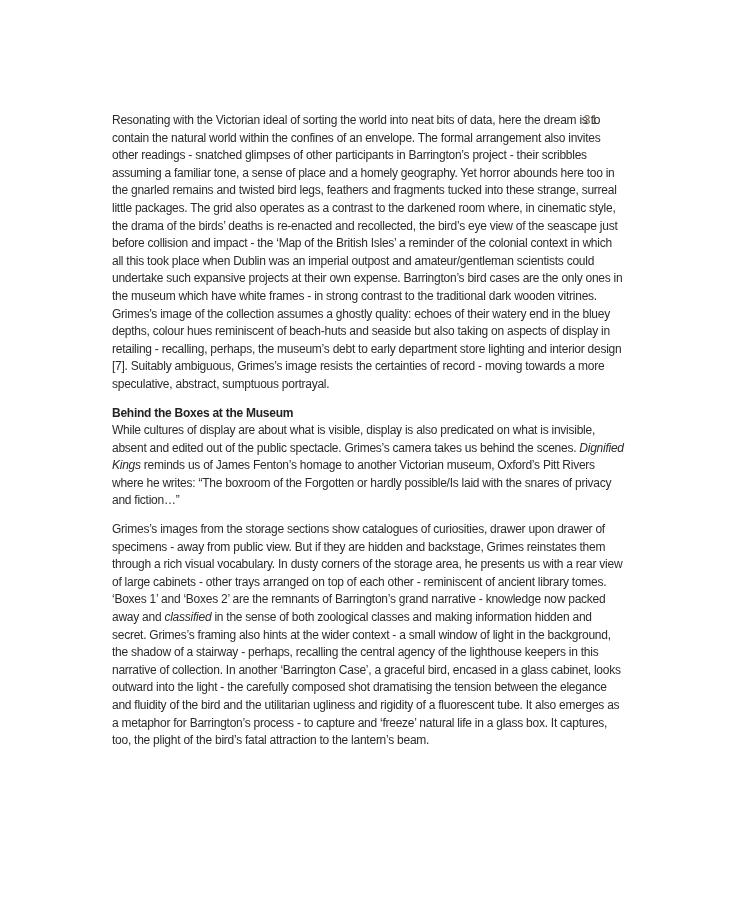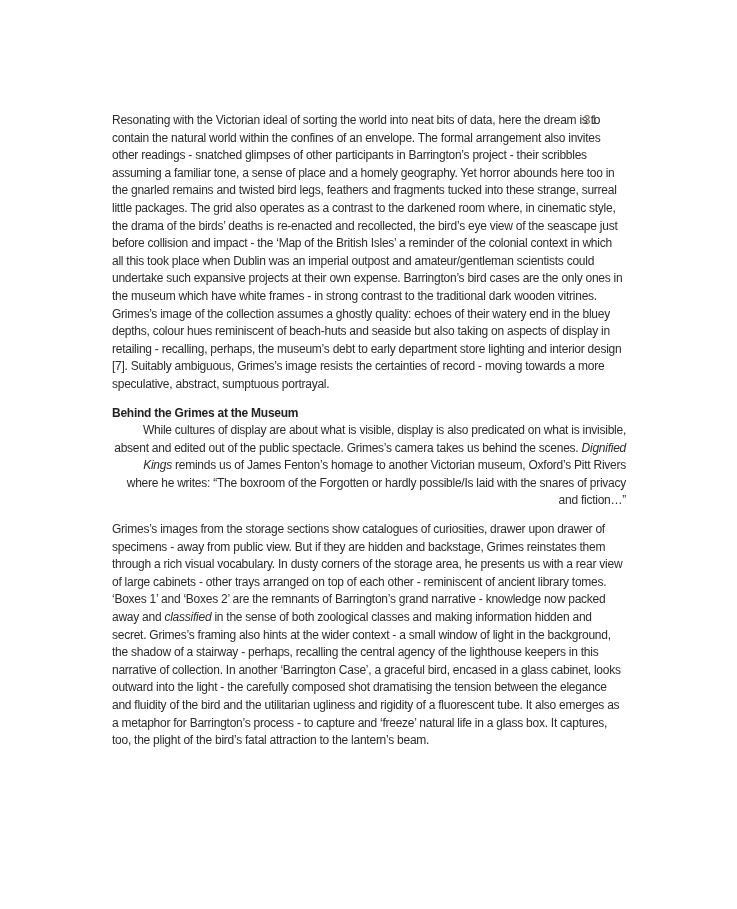"Behind the Grimes at the" h2 { text: Grimes -> Boxes }
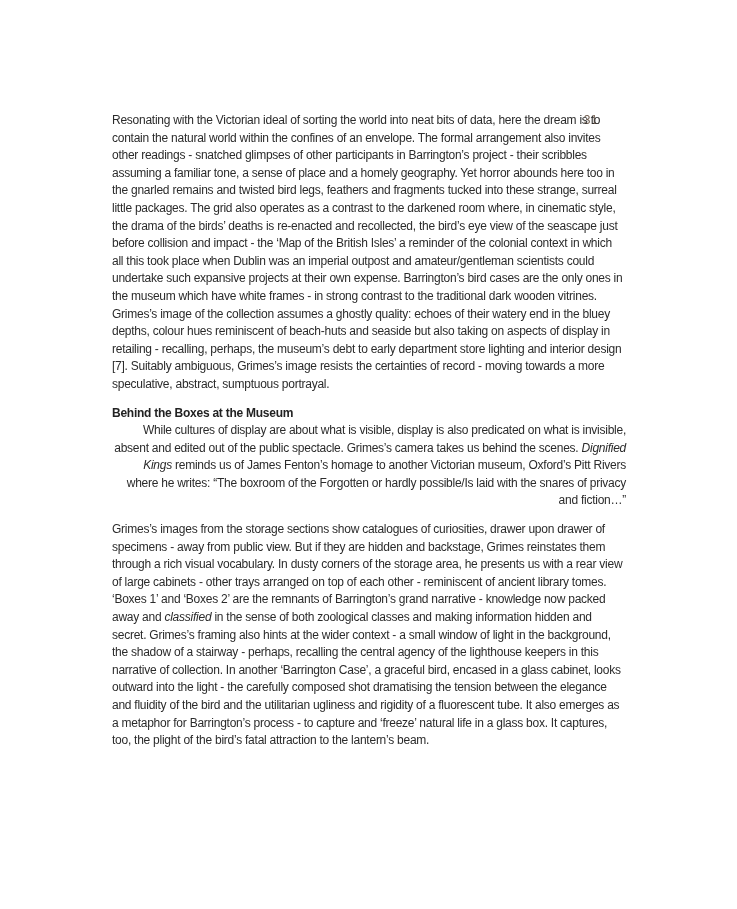"While cultures of display are" .text-block p.after-heading { text-align: right -> none }
